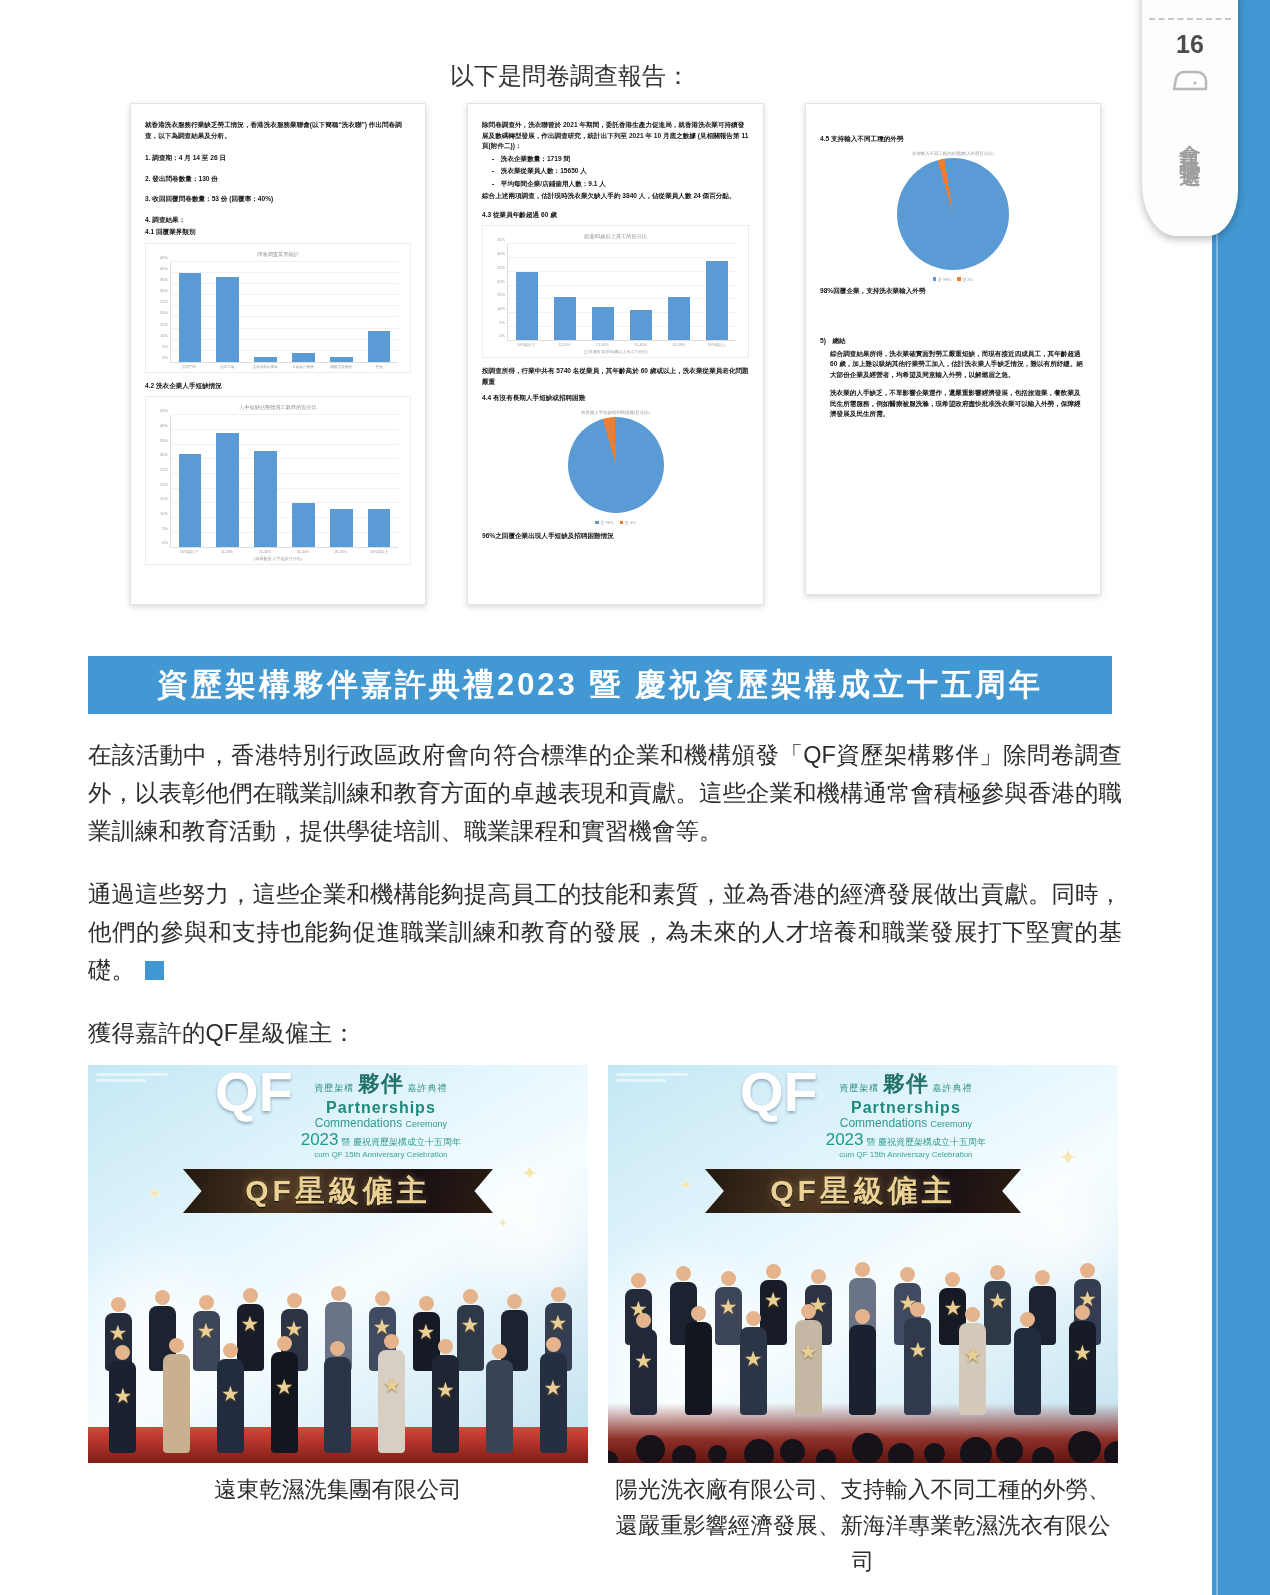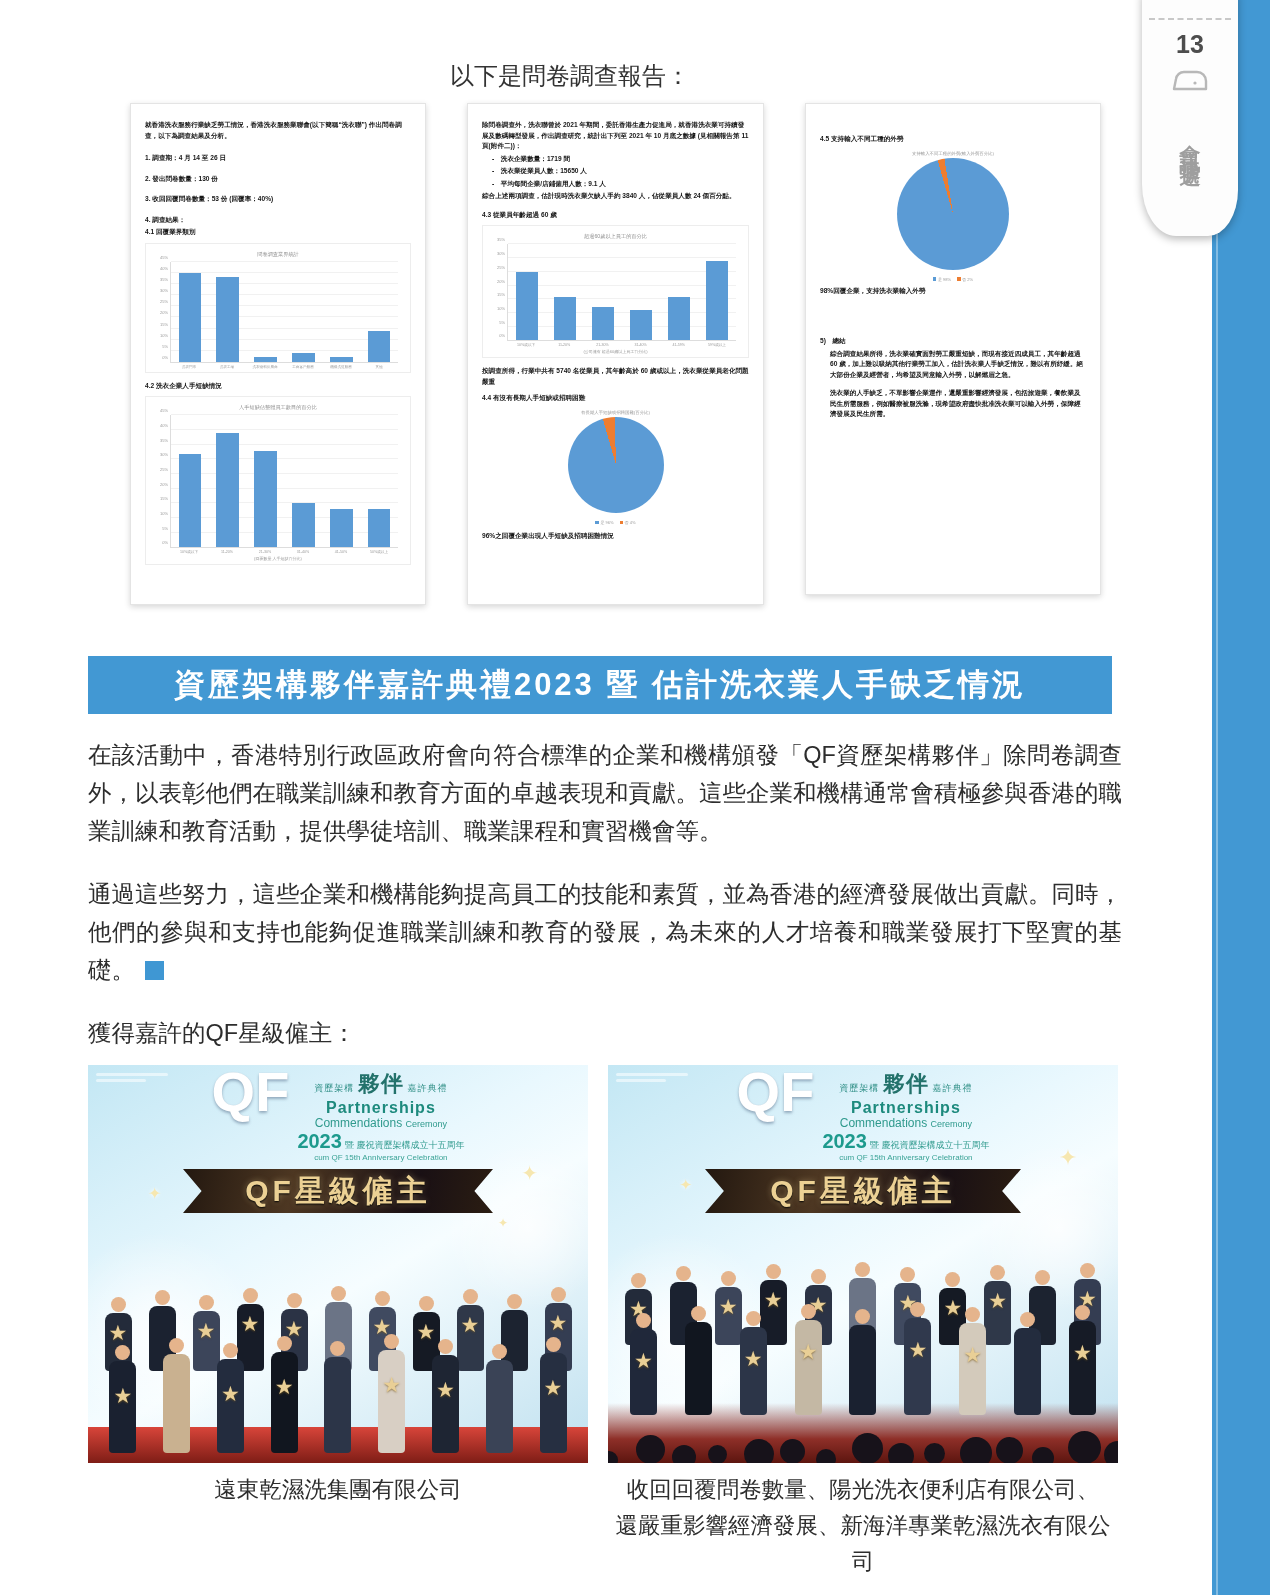"13" div.pagenum { text: 13 -> 16 }
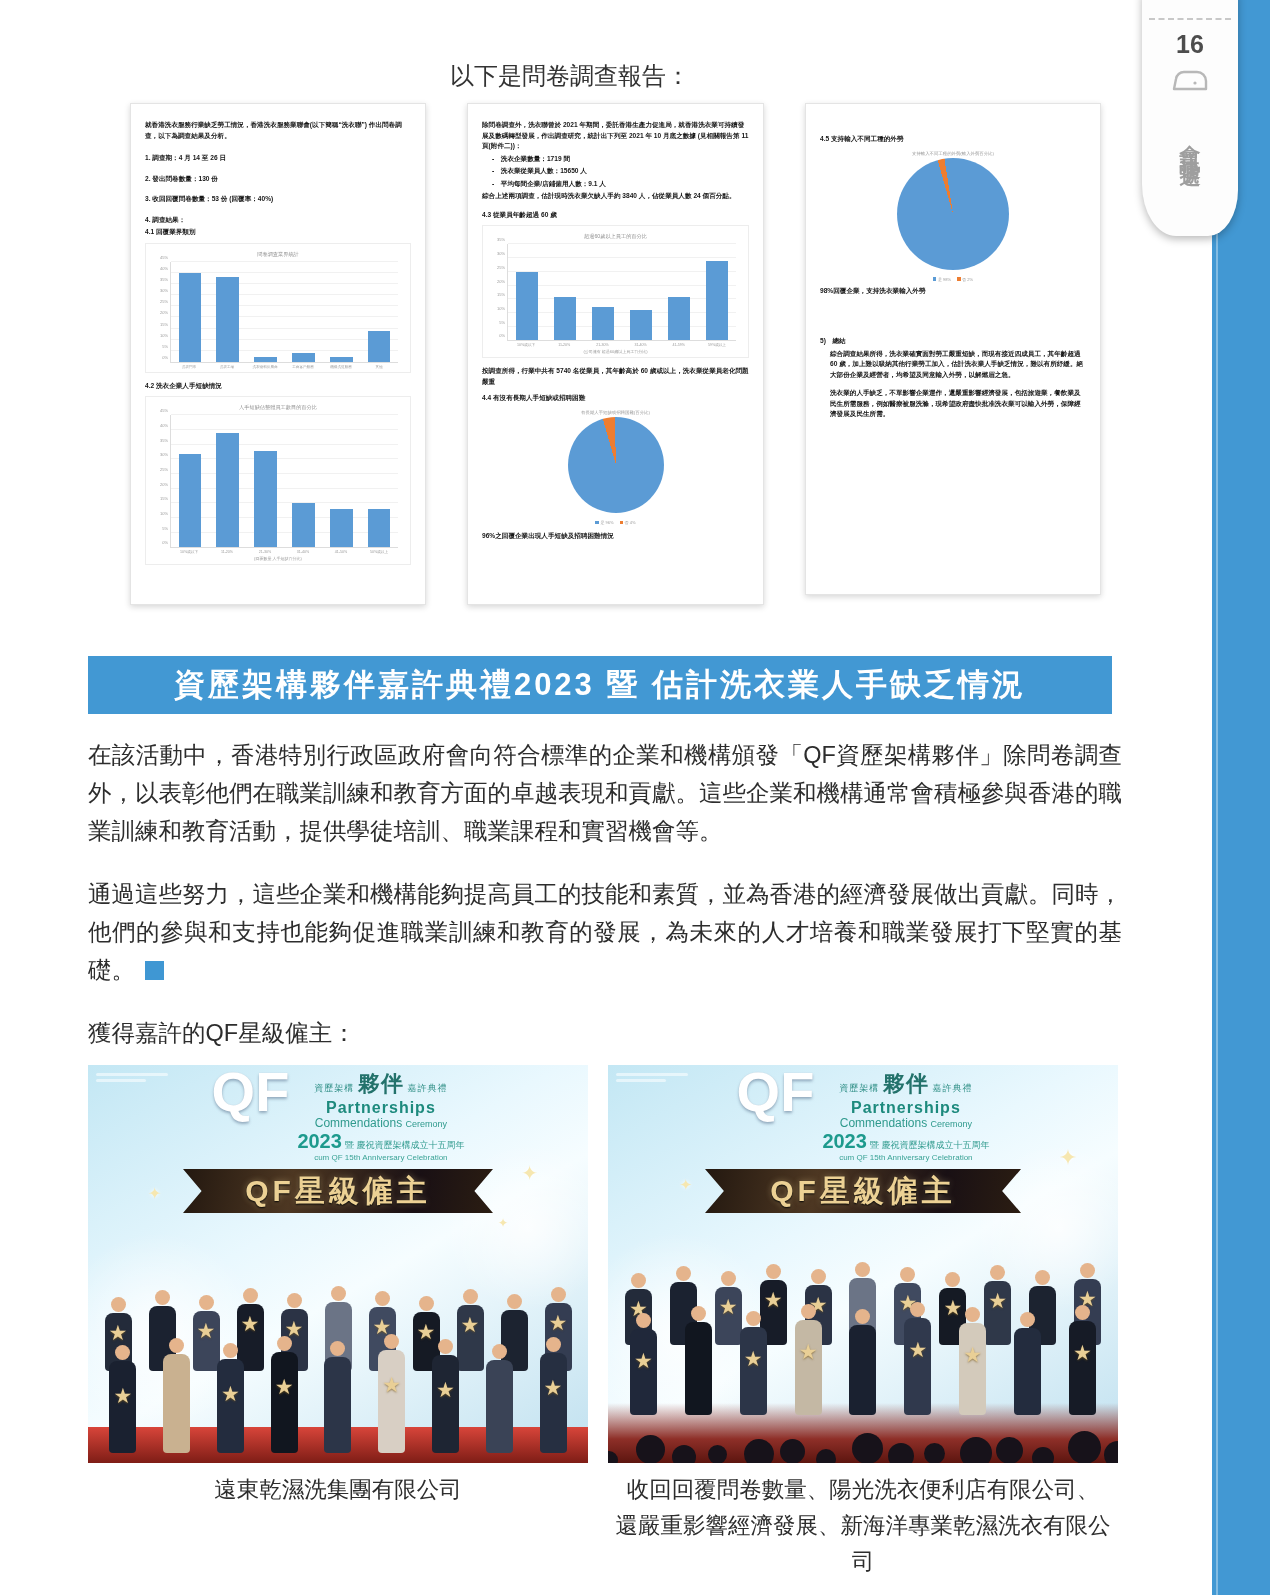"資歷架構夥伴嘉許典禮2023 暨 估計洗衣業人手缺乏情況" span { text: 估計洗衣業人手缺乏情況 -> 慶祝資歷架構成立十五周年 }
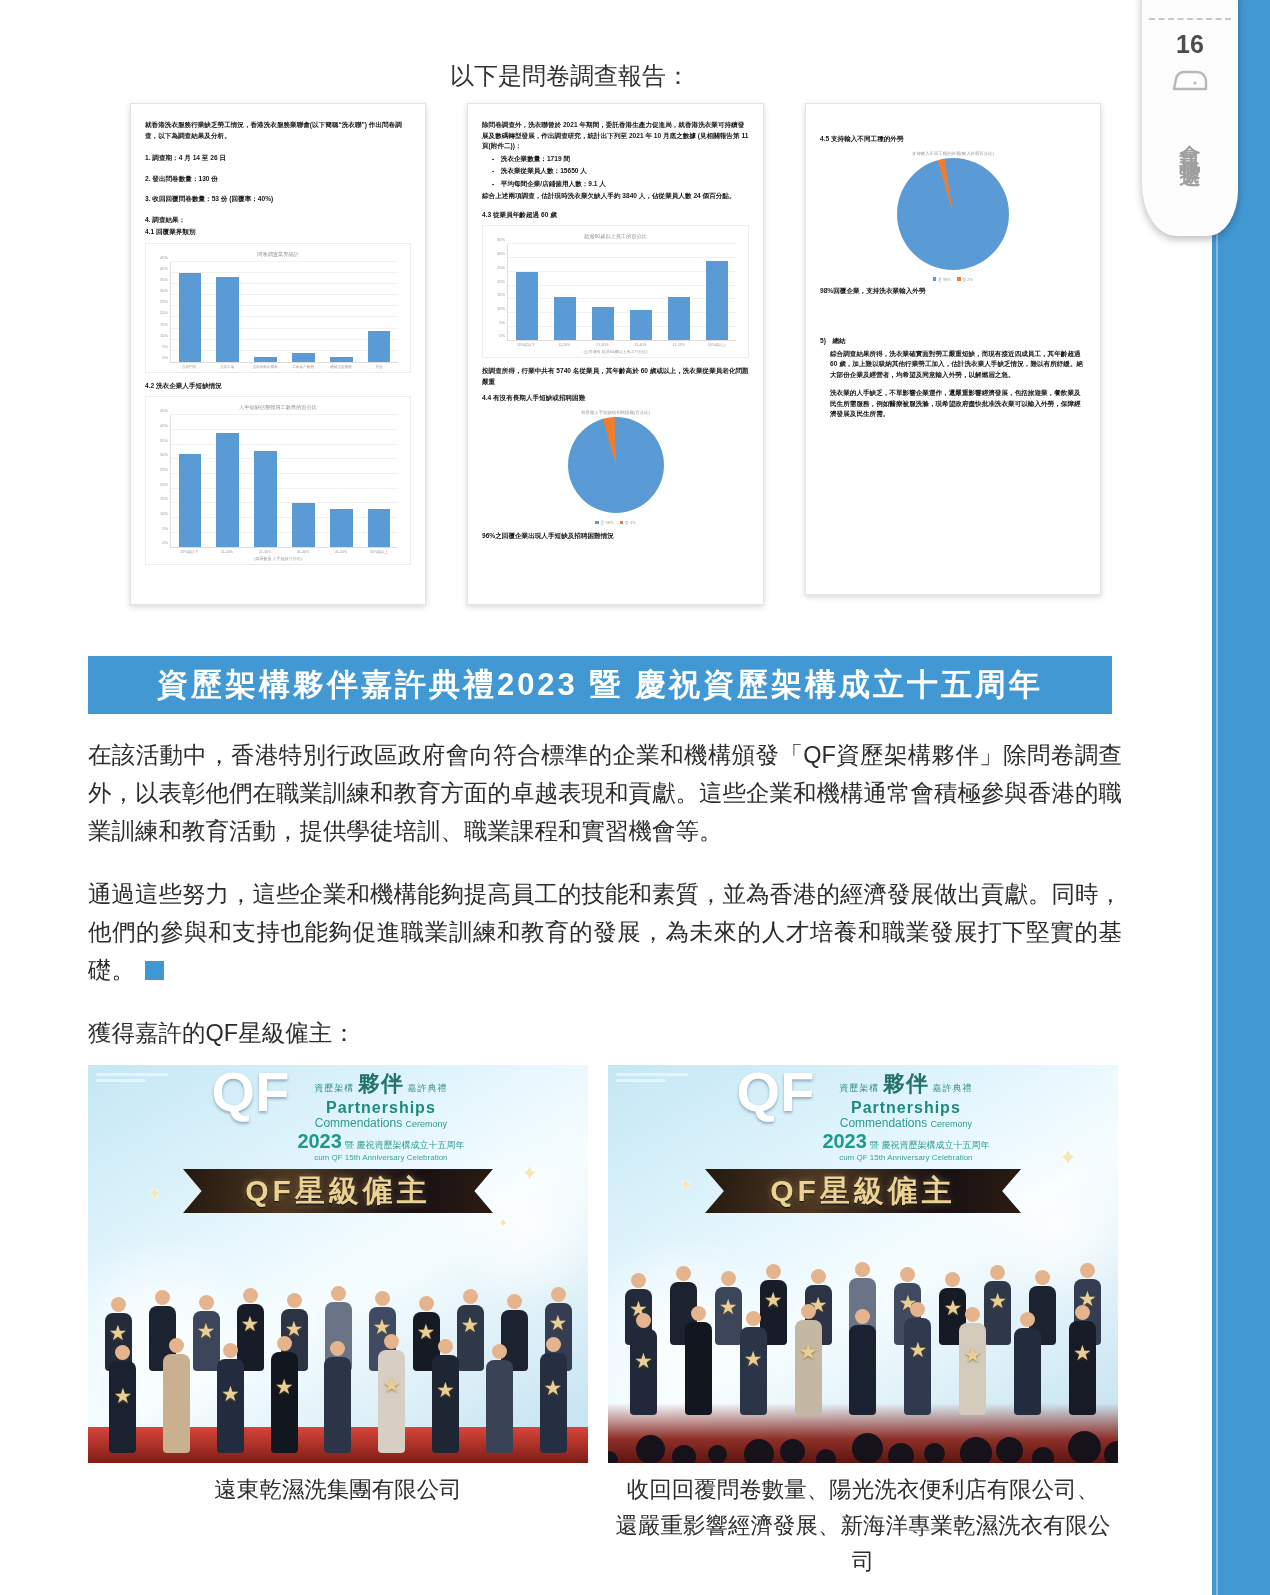"2023" .qf-year { font-size: 20px -> 17px; font-weight: bold -> normal }
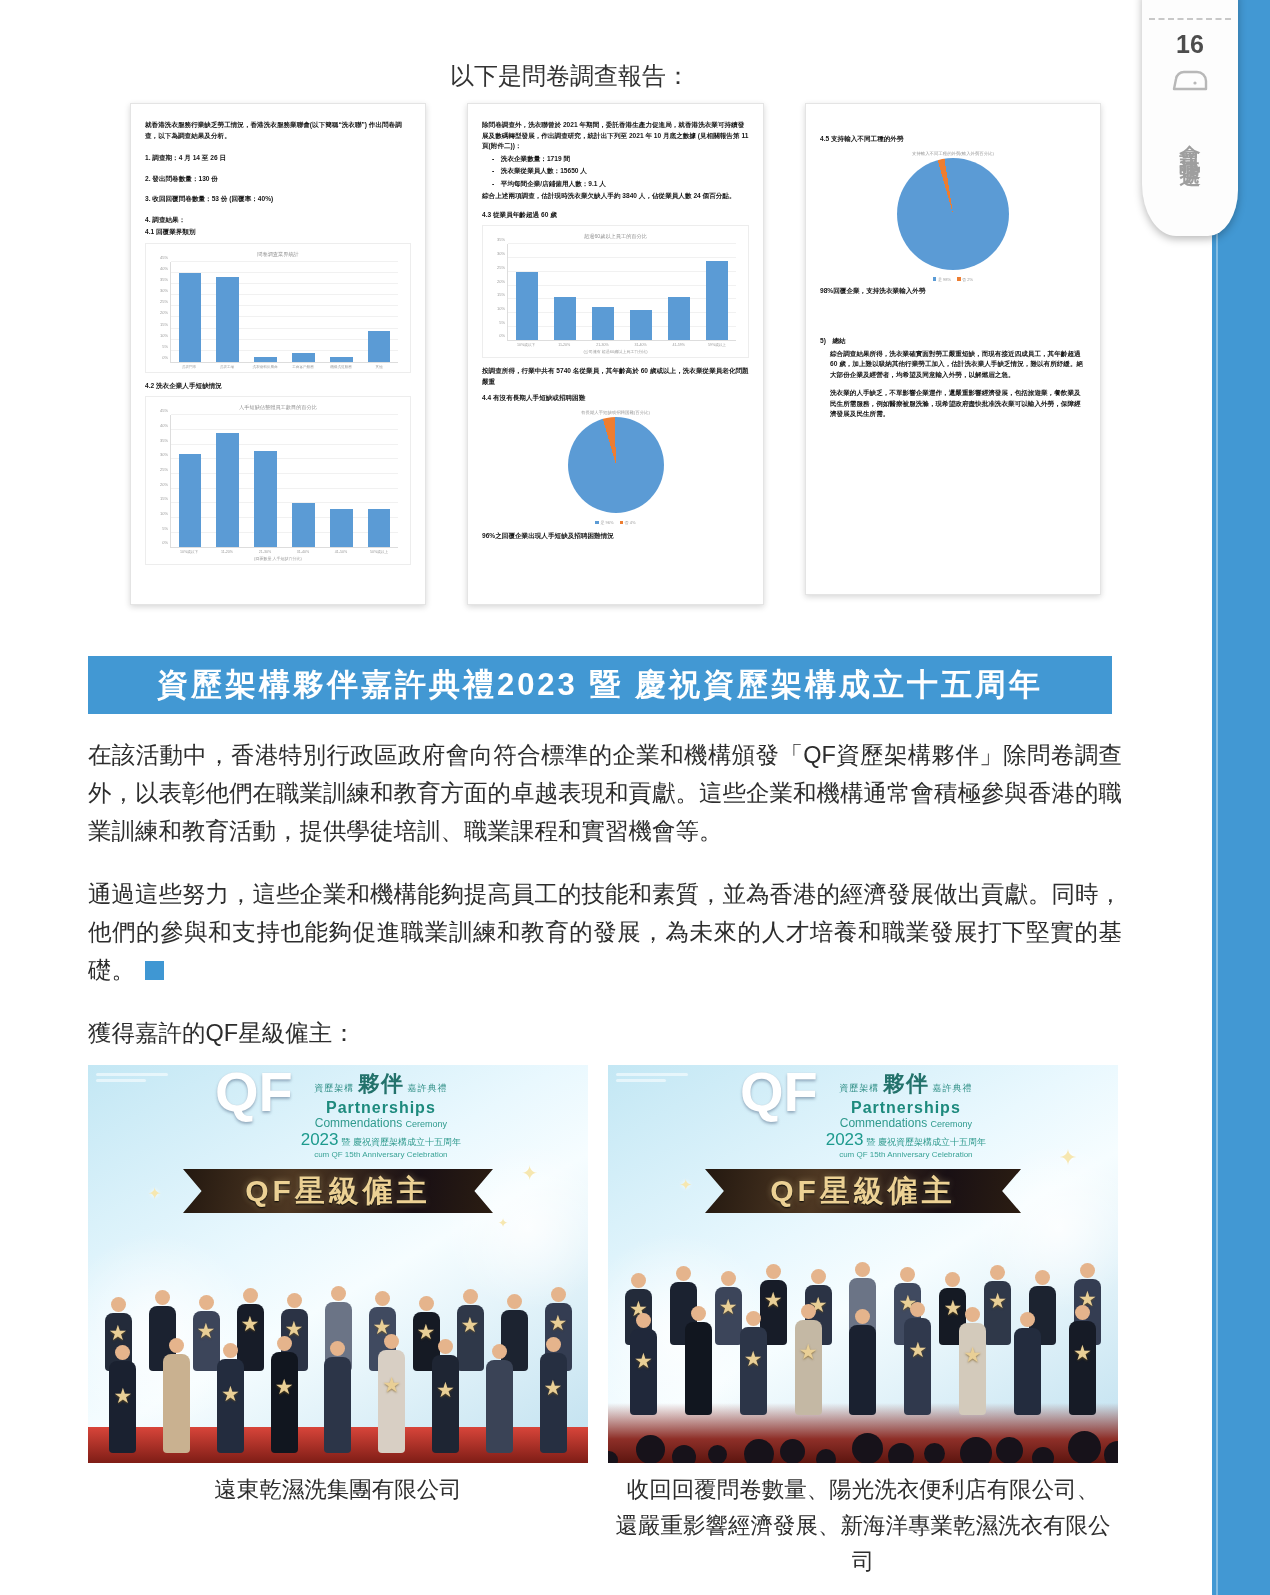"收回回覆問卷數量、陽光洗衣便利店有限公司、" div { text: 收回回覆問卷數量、陽光洗衣便利店有限公司 -> 陽光洗衣廠有限公司、支持輸入不同工種的外勞 }
